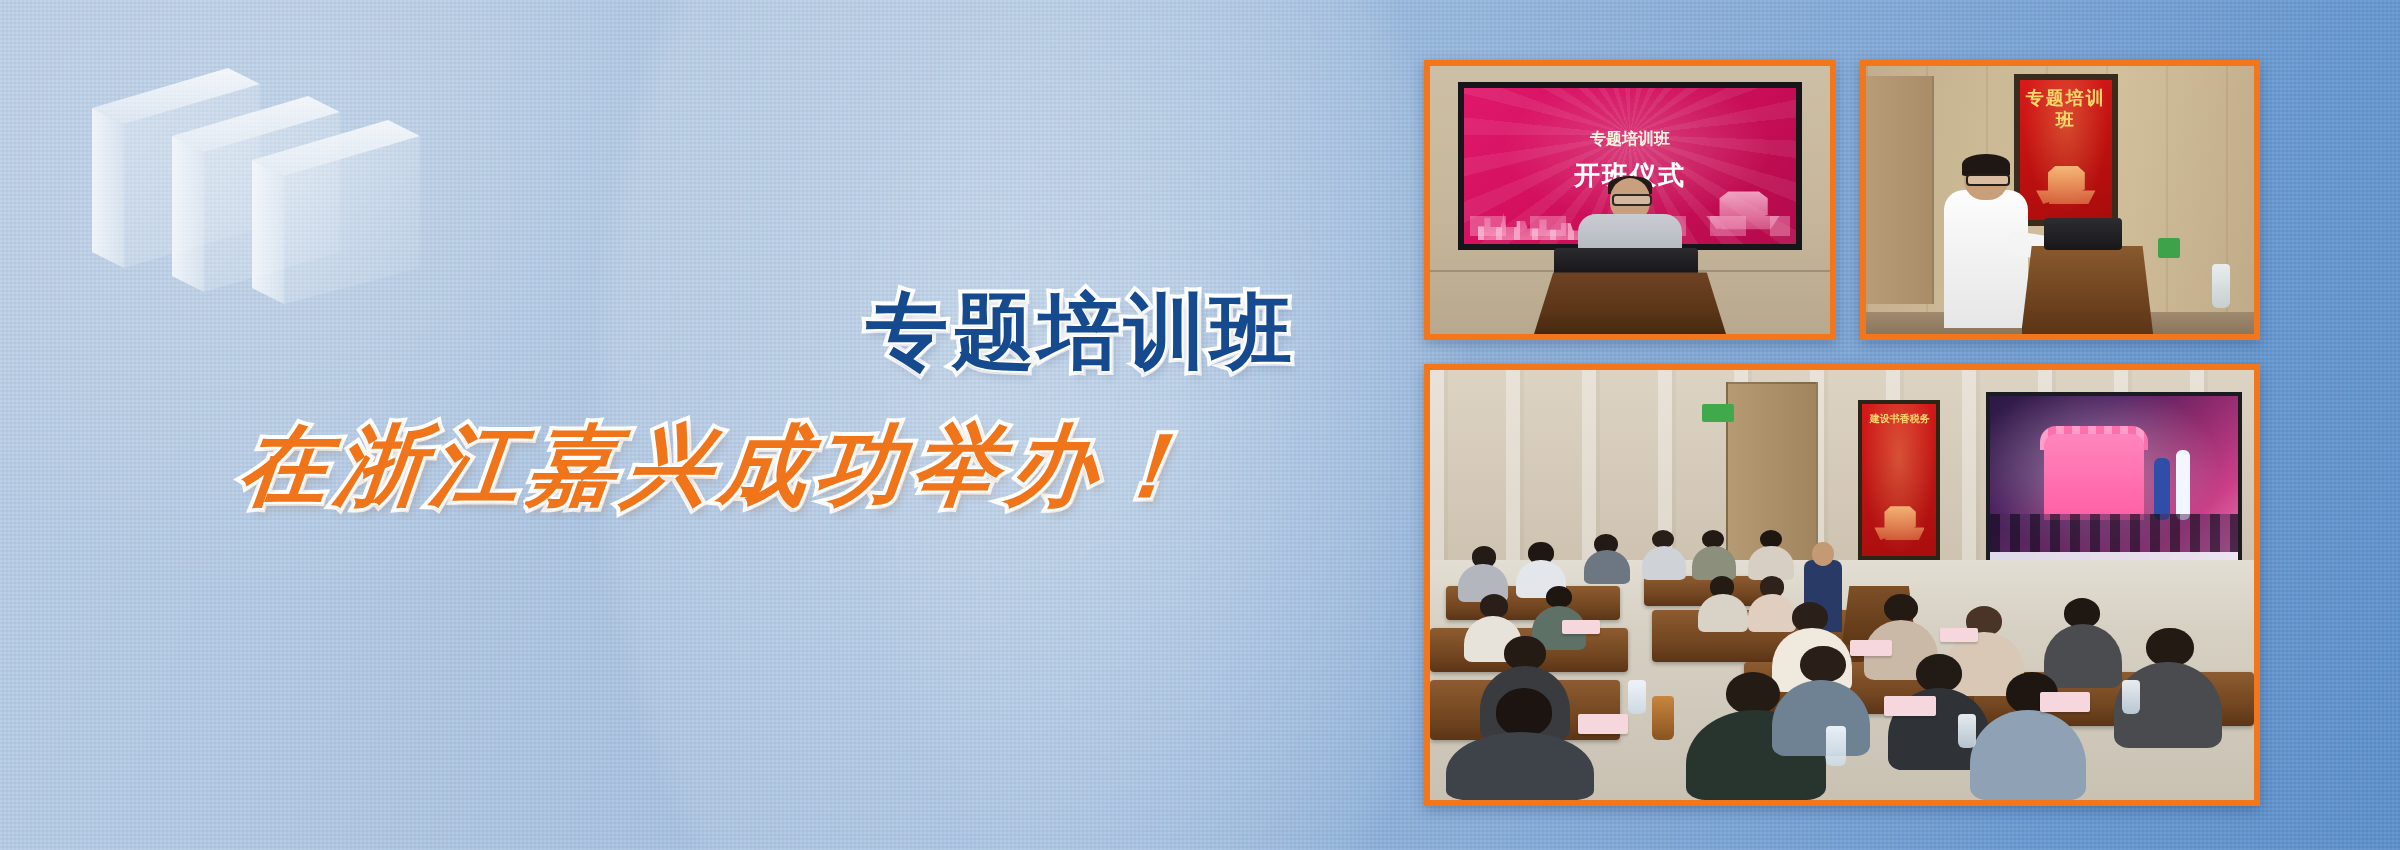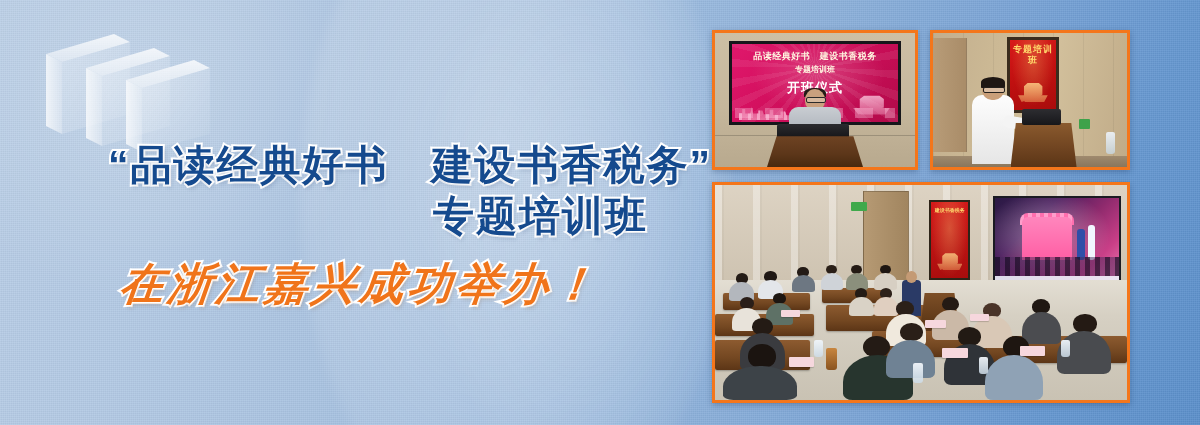"品读经典好书 建设书香税务" div.p1-t1 { html: <div>品读经典好书 建设书香税务</div> -> none }
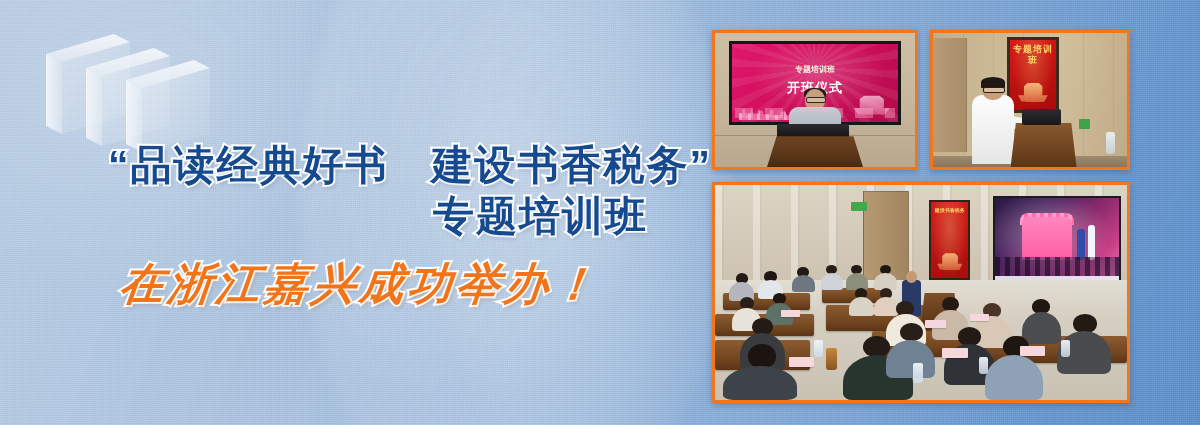"“品读经典好书 建设书香税务”" div.line-blue { html: <div>“品读经典好书 建设书香税务”</div> -> none }
